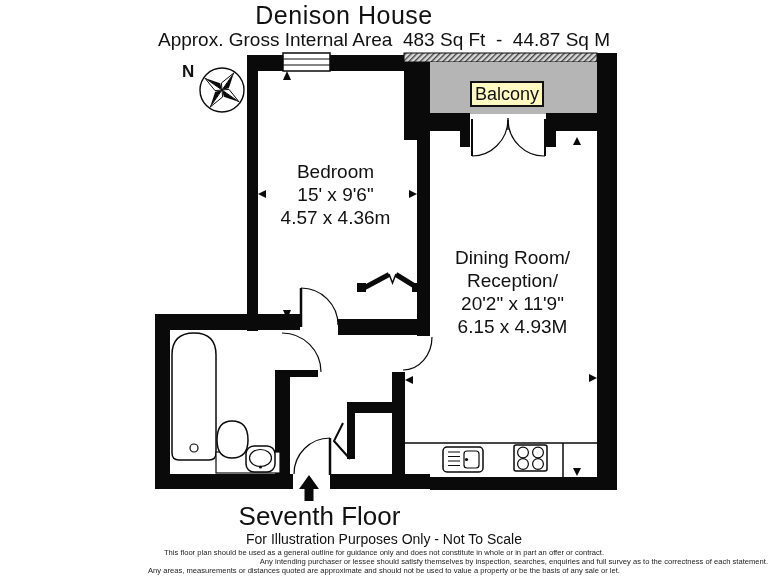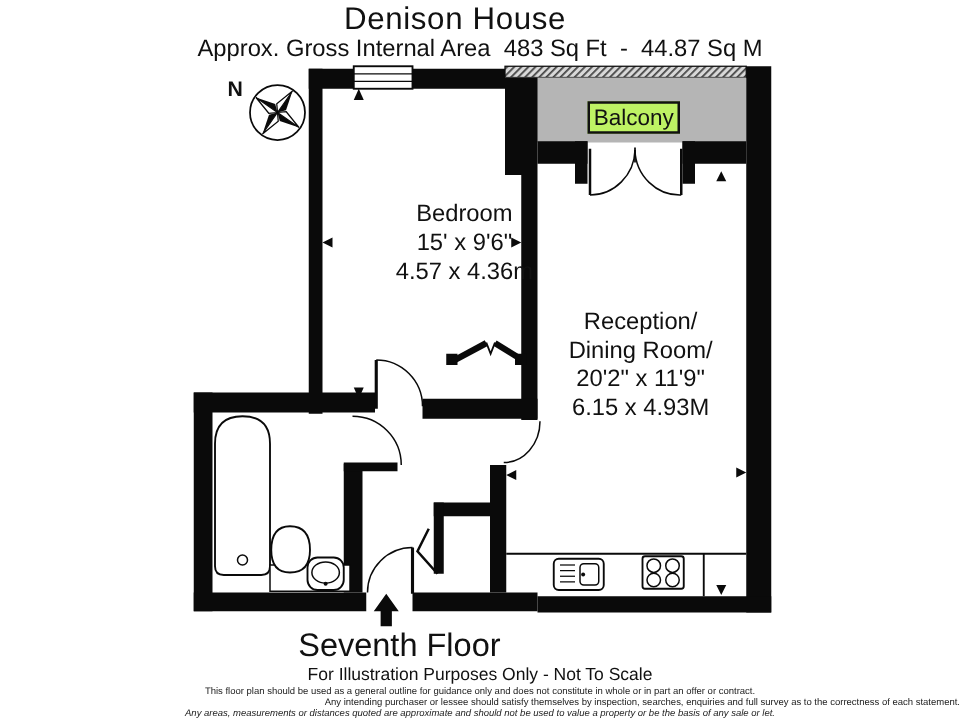"Denison House" .title { padding-left: 20px -> none }
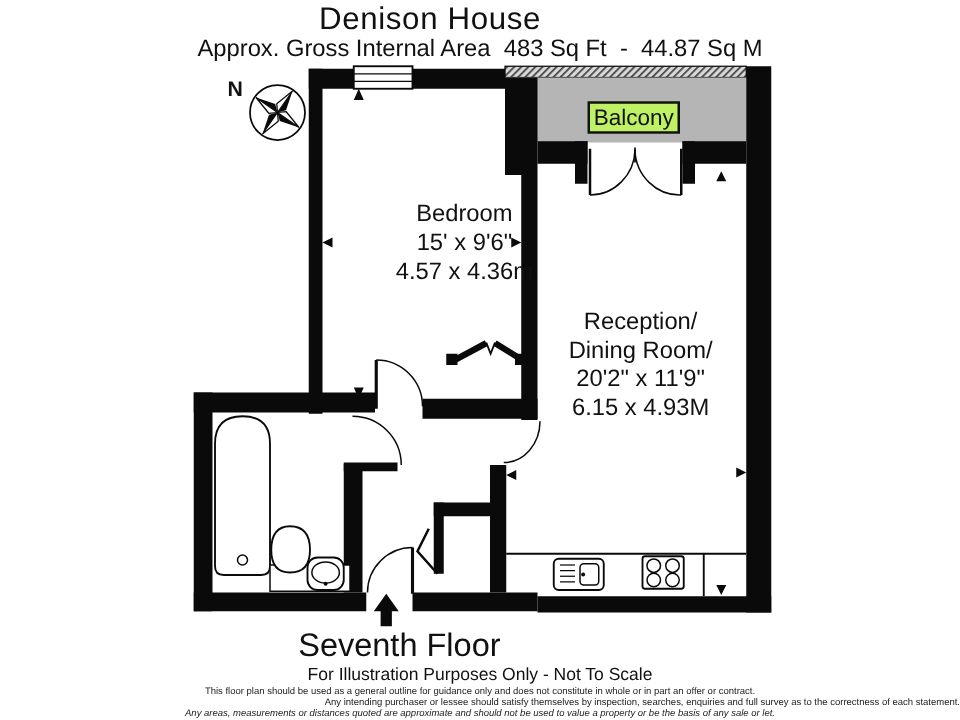"Balcony" .balcony-box { background: #bef264 -> #fef9c3 }
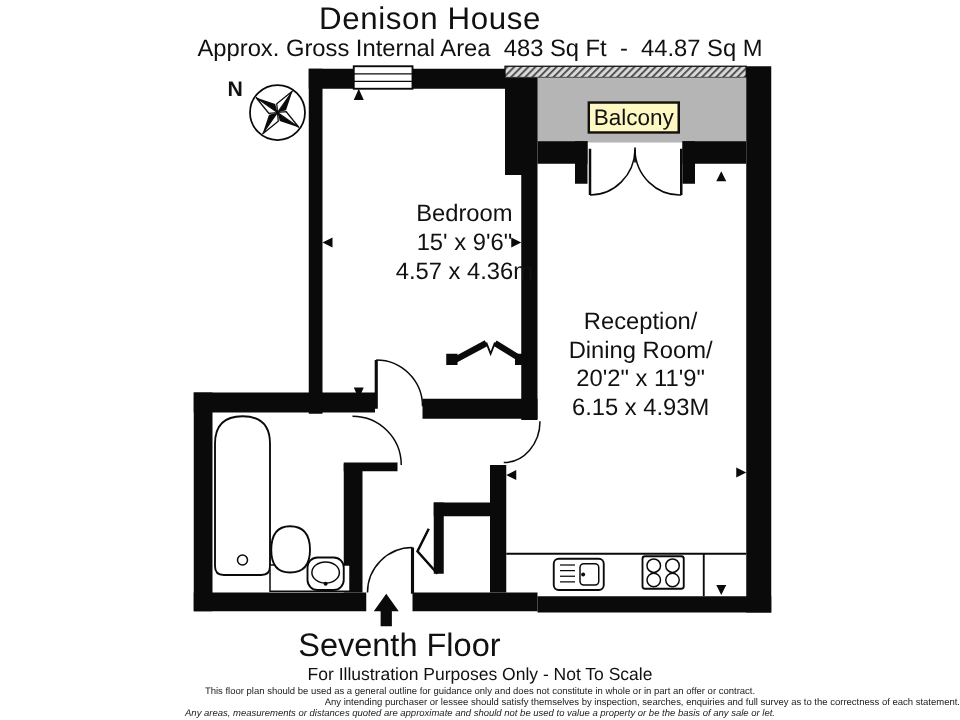"Bedroom" .bedroom-label { margin-left: 36px -> none }
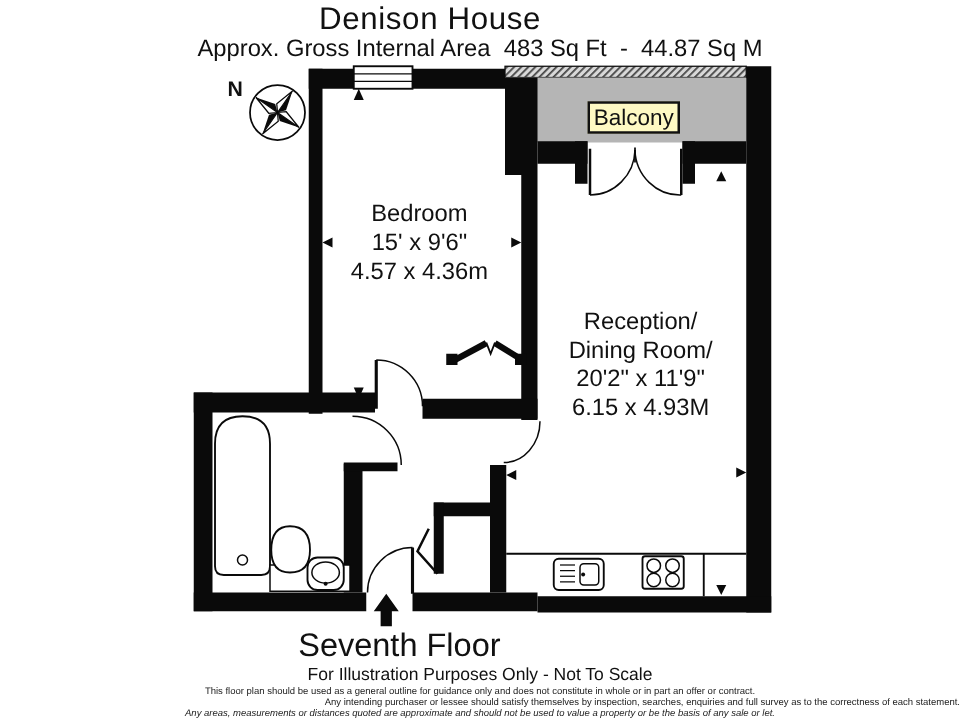"Reception/" span { order: before "Dining Room/" -> after "Dining Room/" }
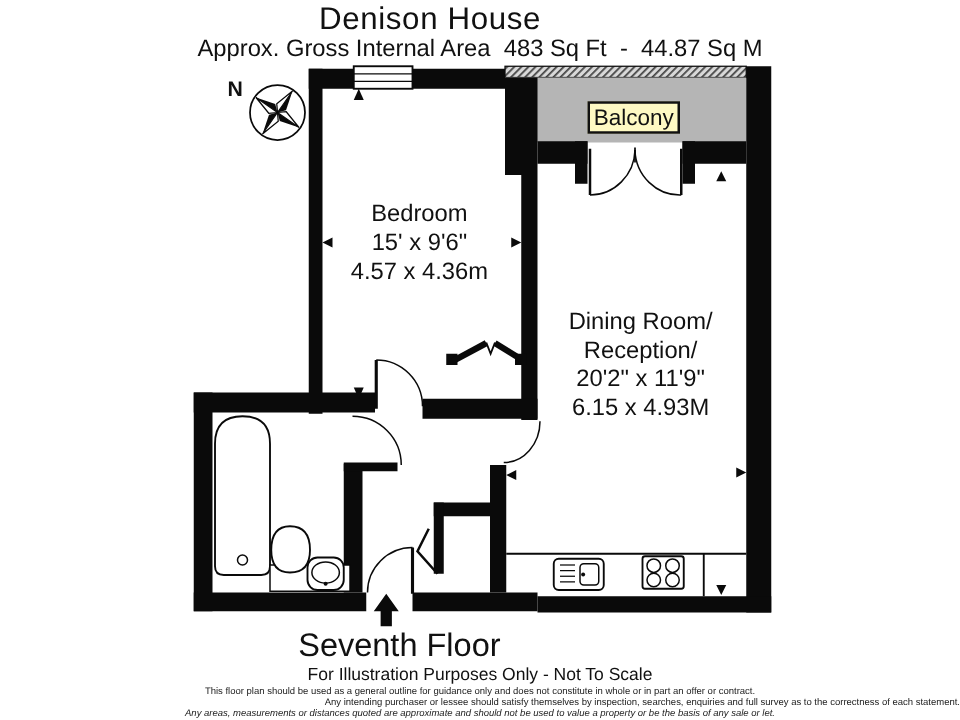"Any areas, measurements or distances" .d3 { font-style: italic -> none }
